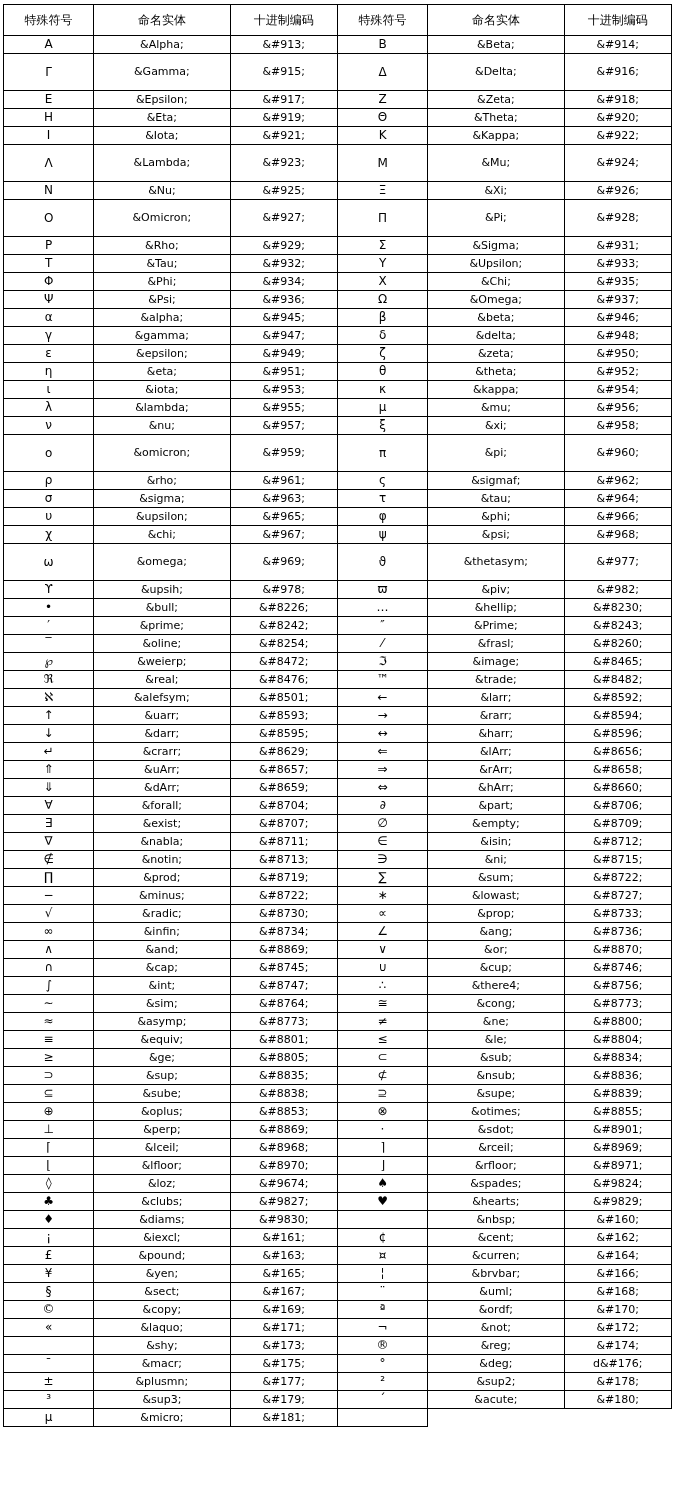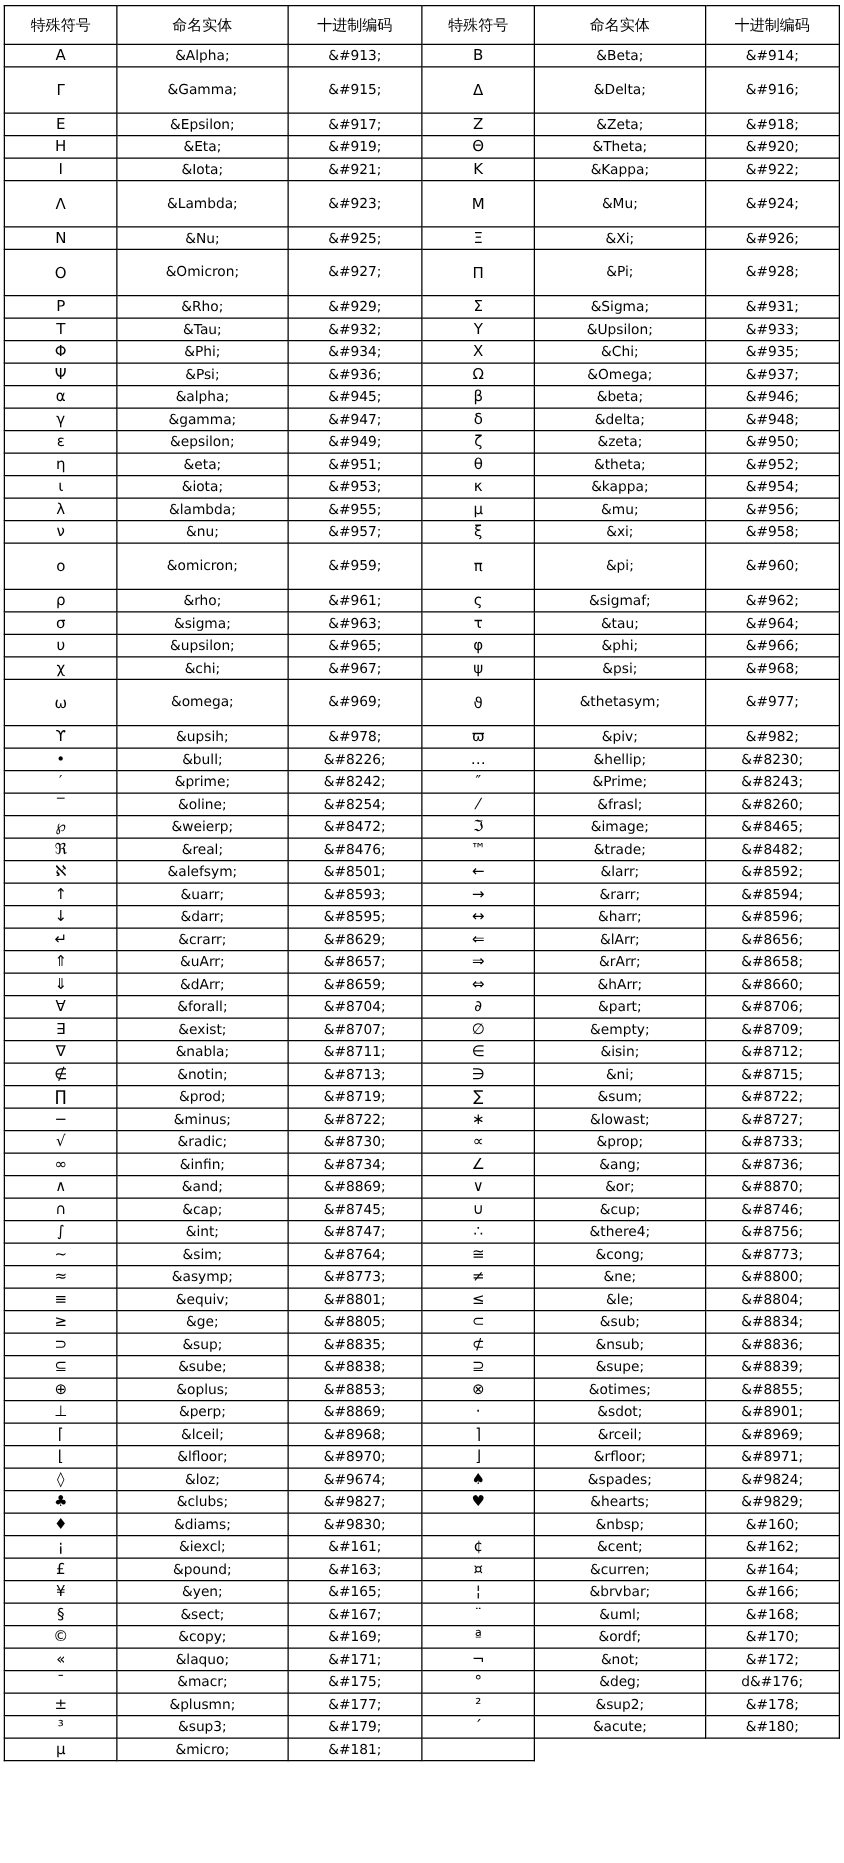"&shy;" tr { html: none -> <tr> <td>­</td> <td>&amp;shy;</td> <td>&amp;#173;</td> <td>®</td> <td>&amp;reg;</td> <td>&amp;#174;</td> </tr> }
